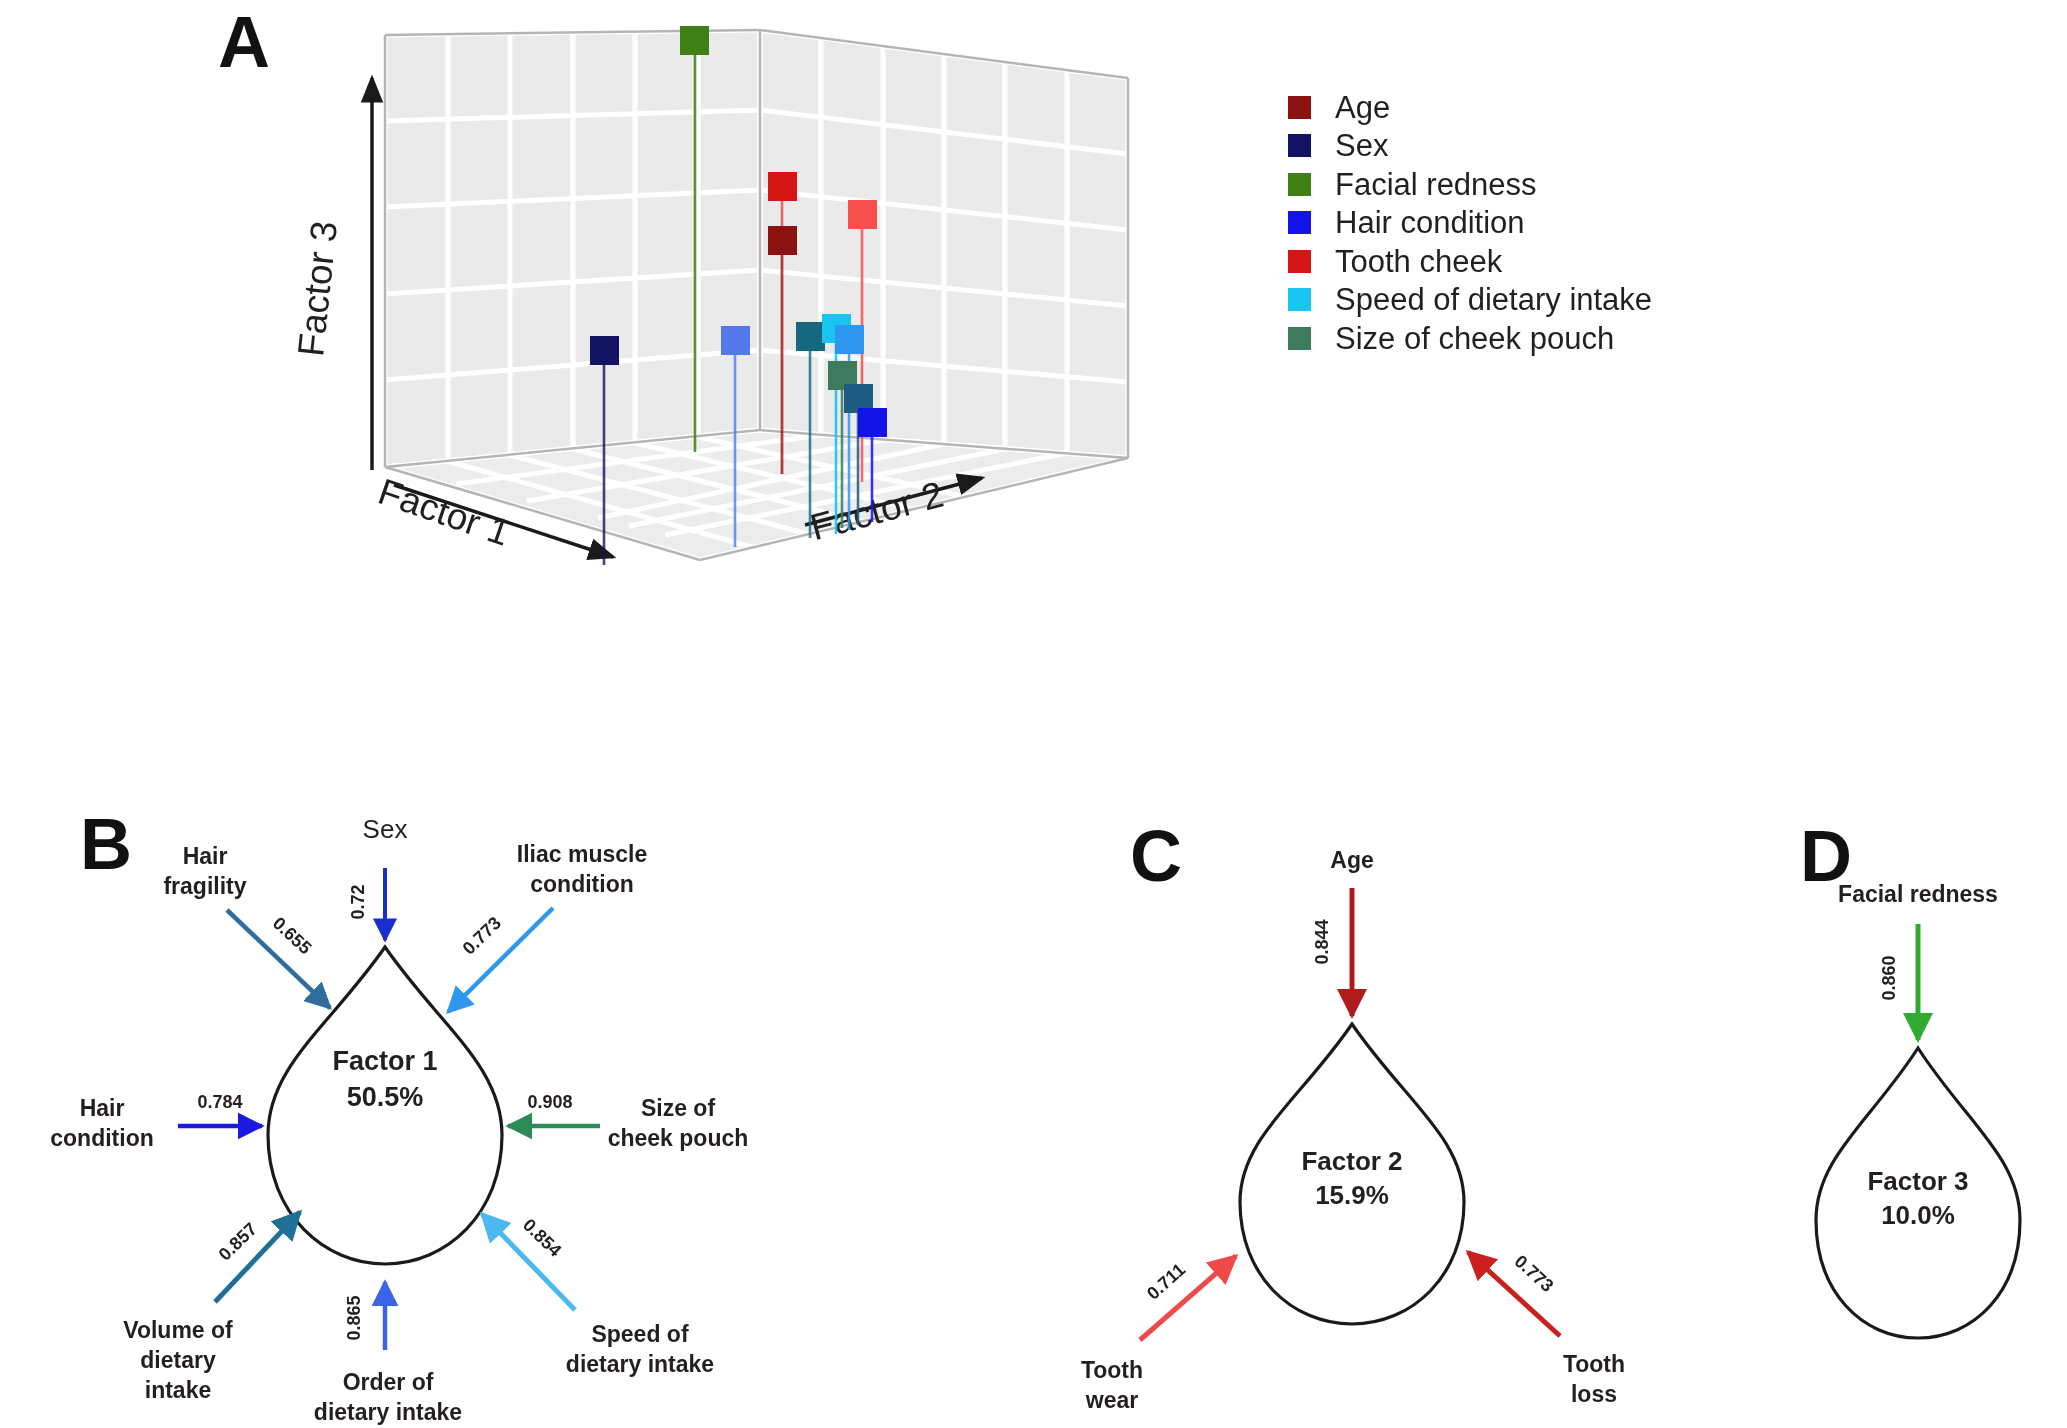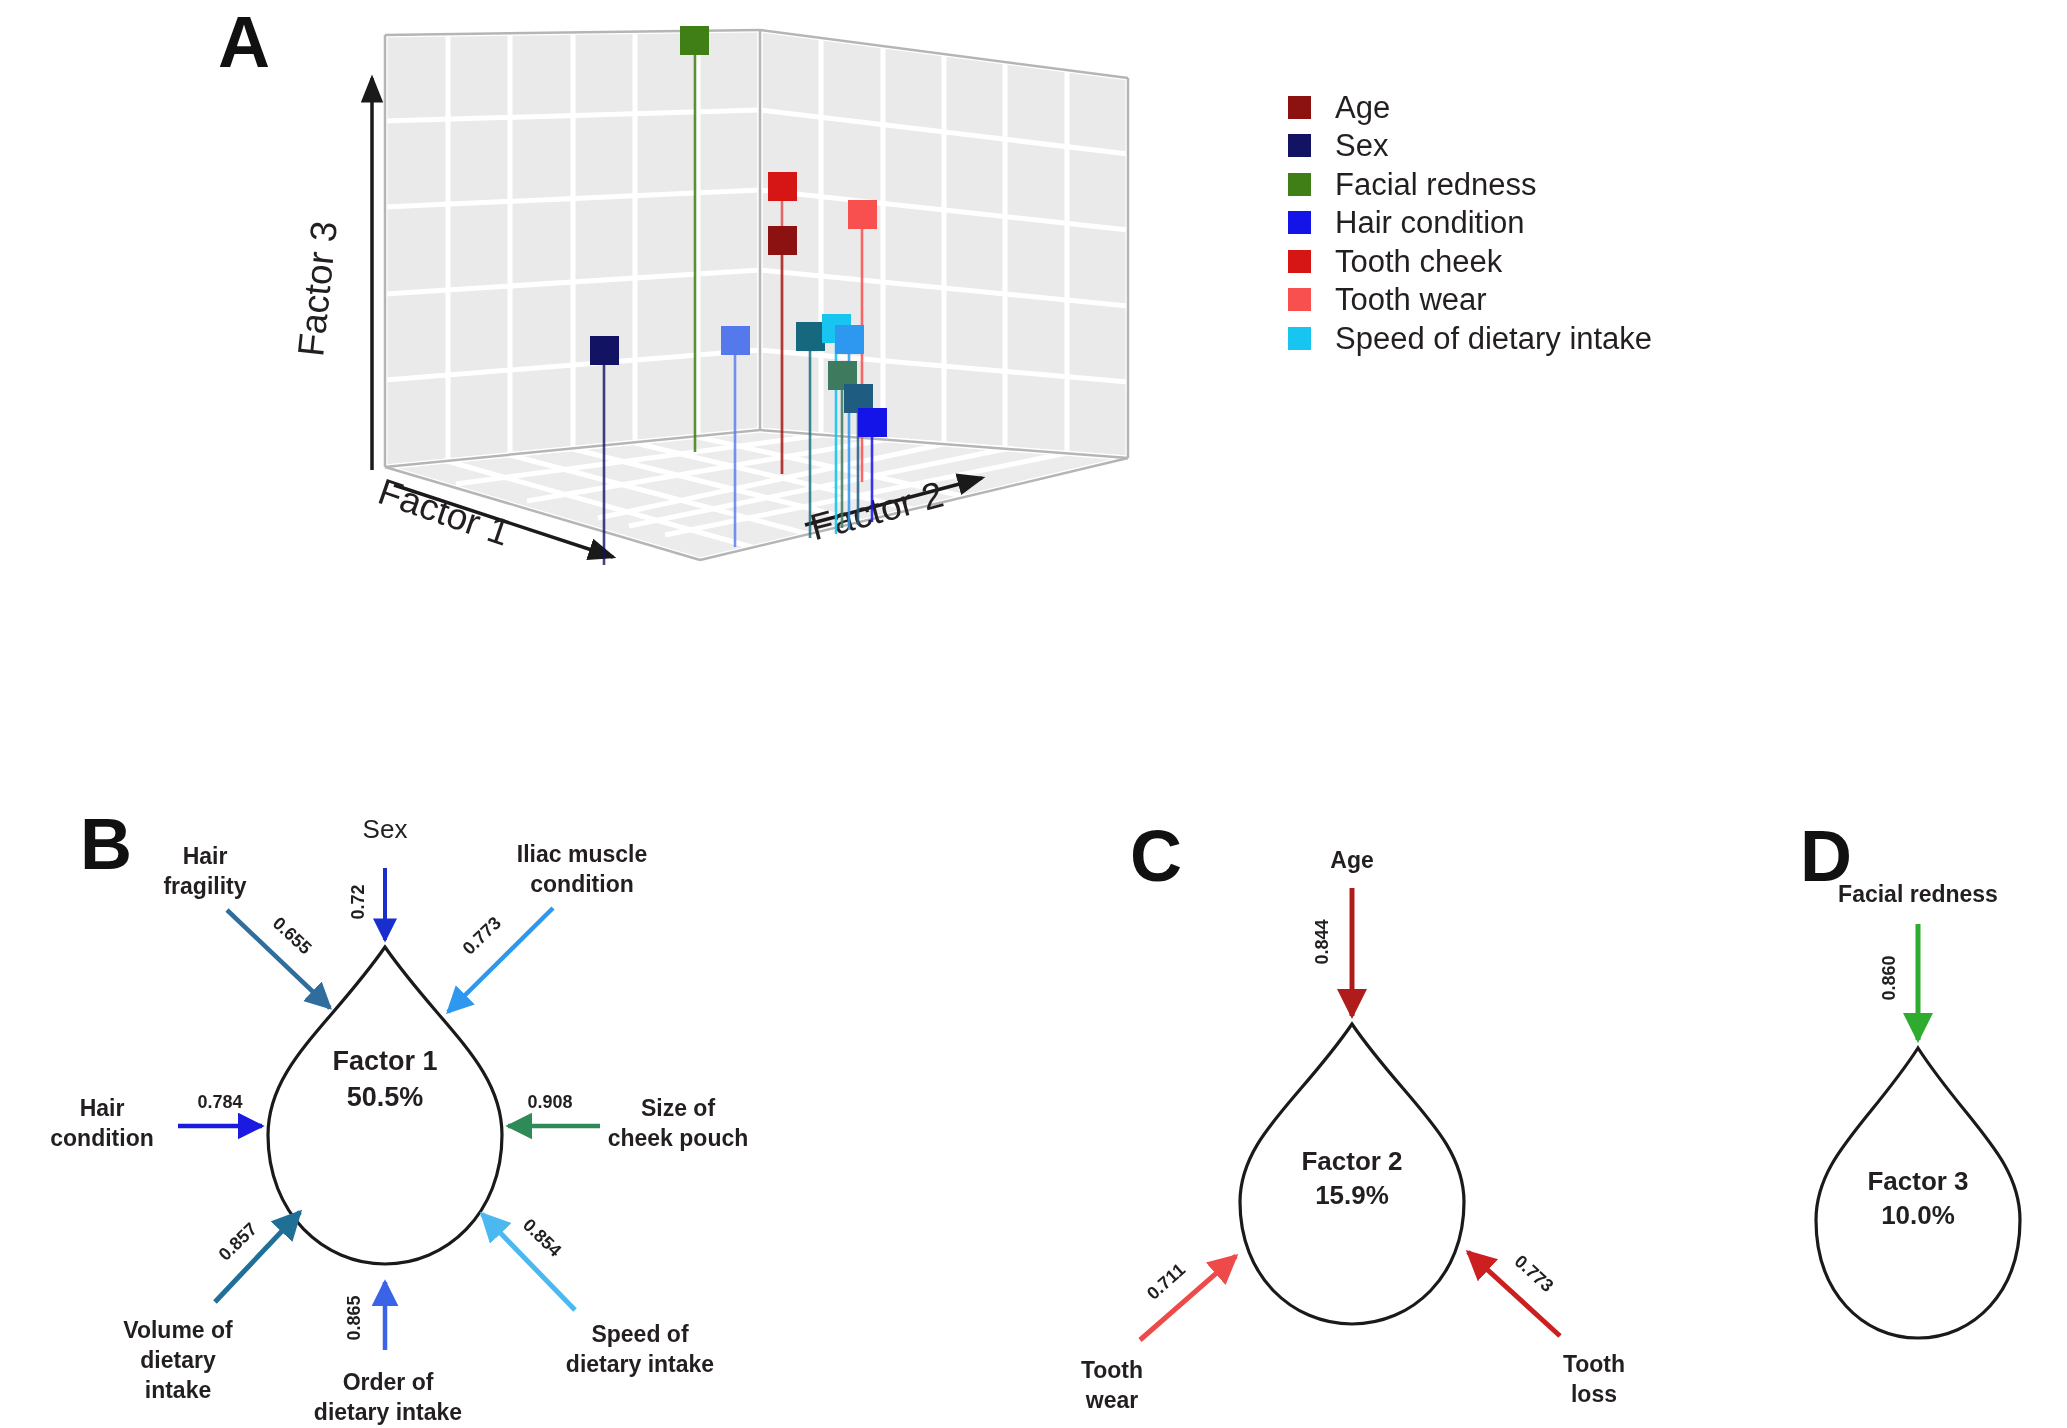"Tooth wear" div.legend-row { html: <div> <span></span> <span>Tooth wear</span> </div> -> none }
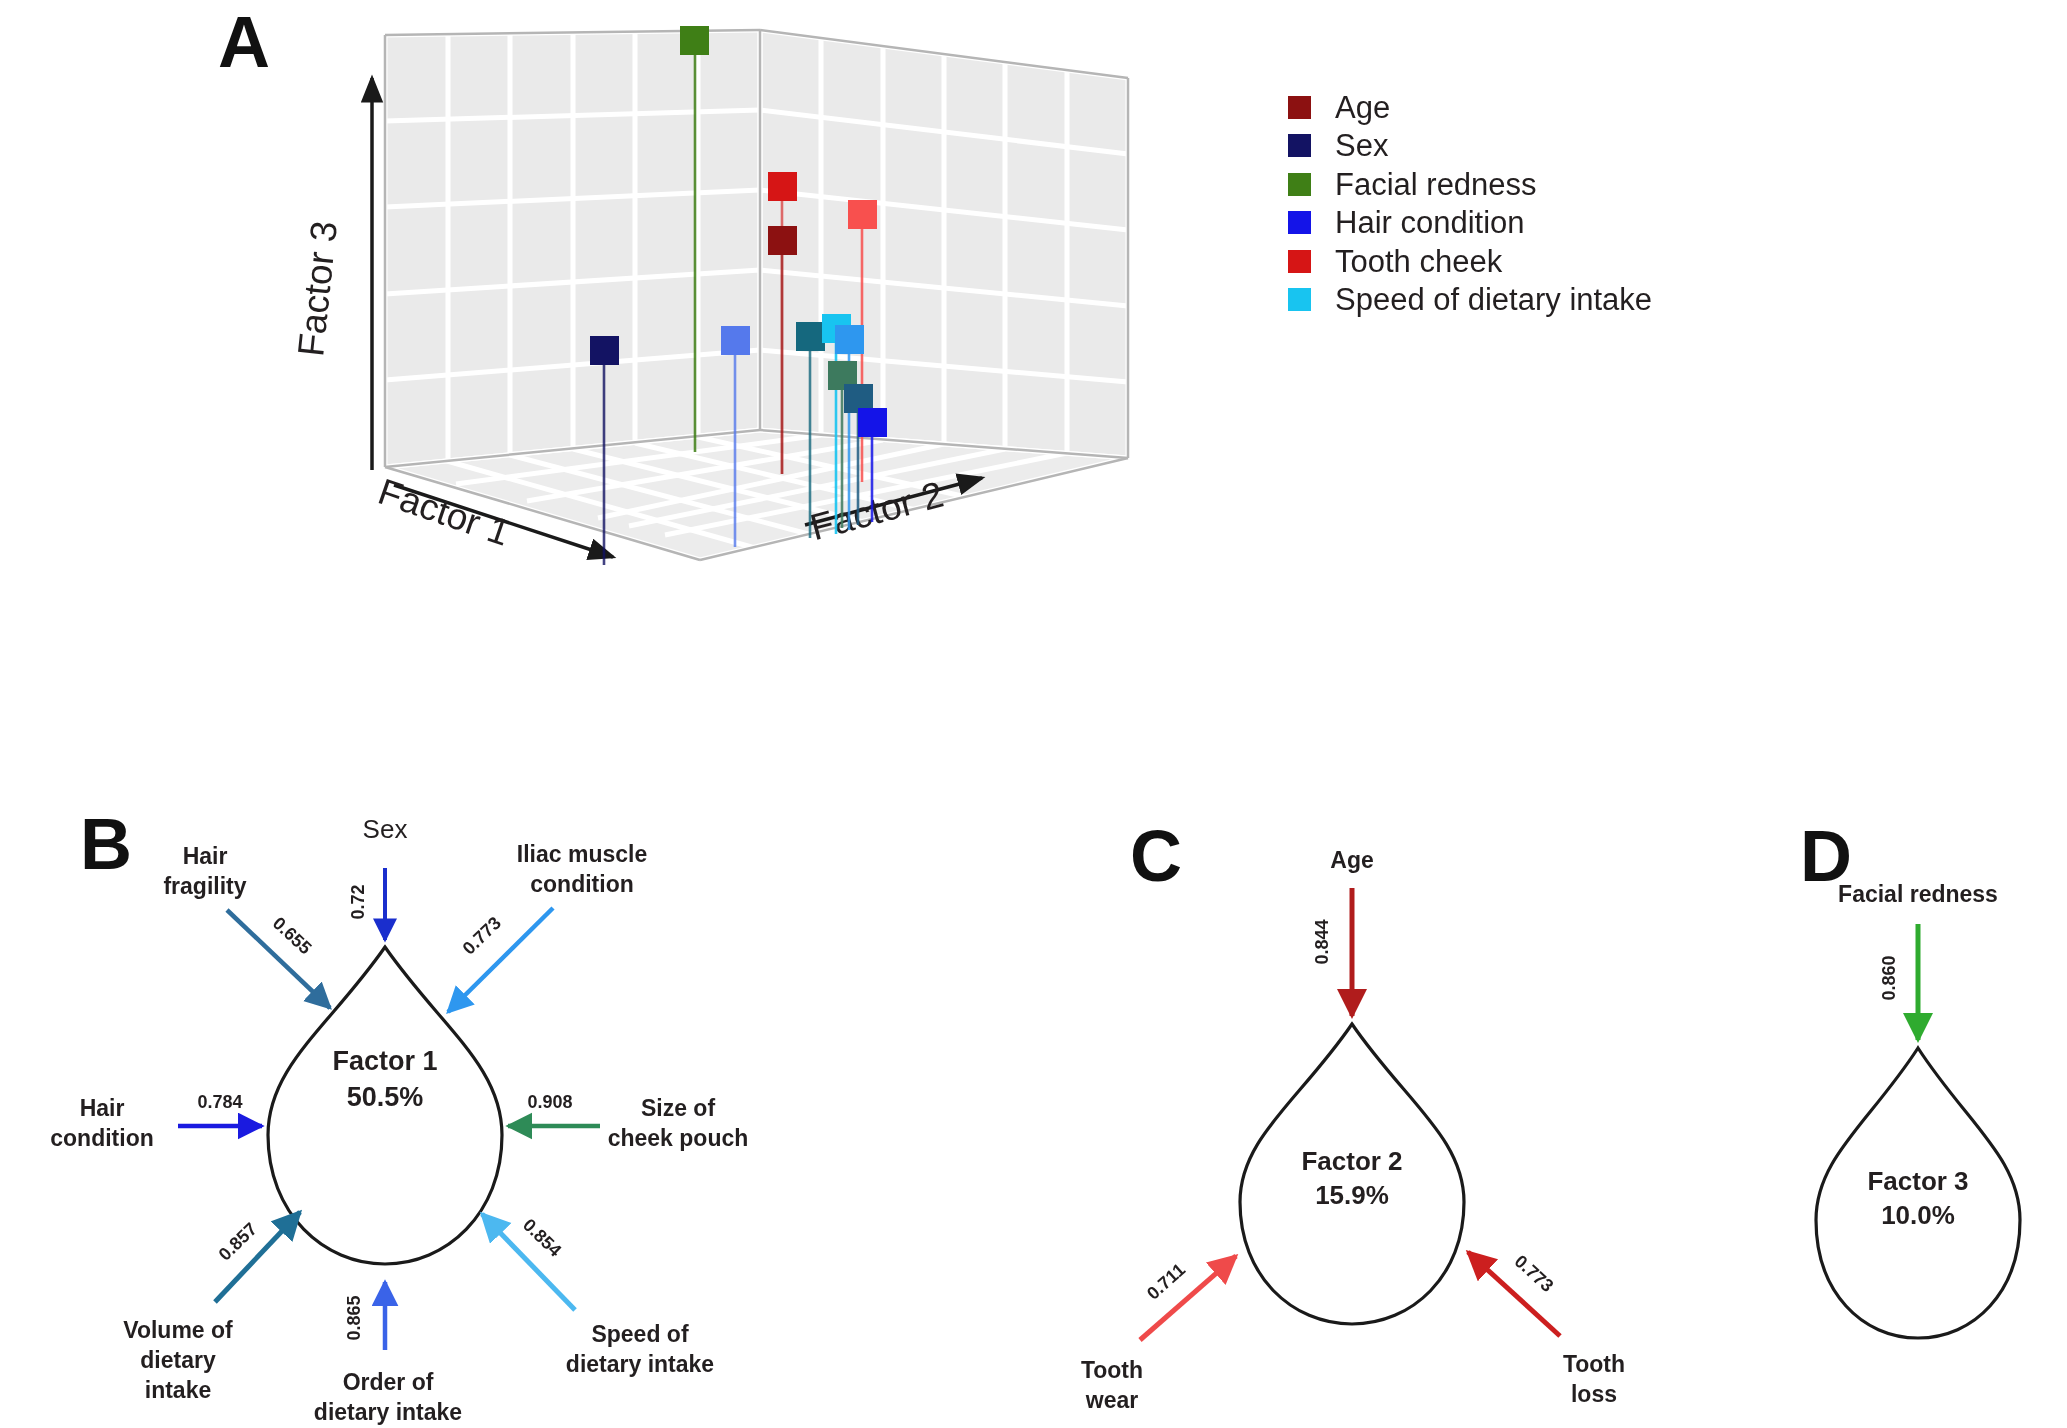"Size of cheek pouch" div.legend-row { html: none -> <div> <span></span> <span>Size of cheek pouch</span> </div> }
